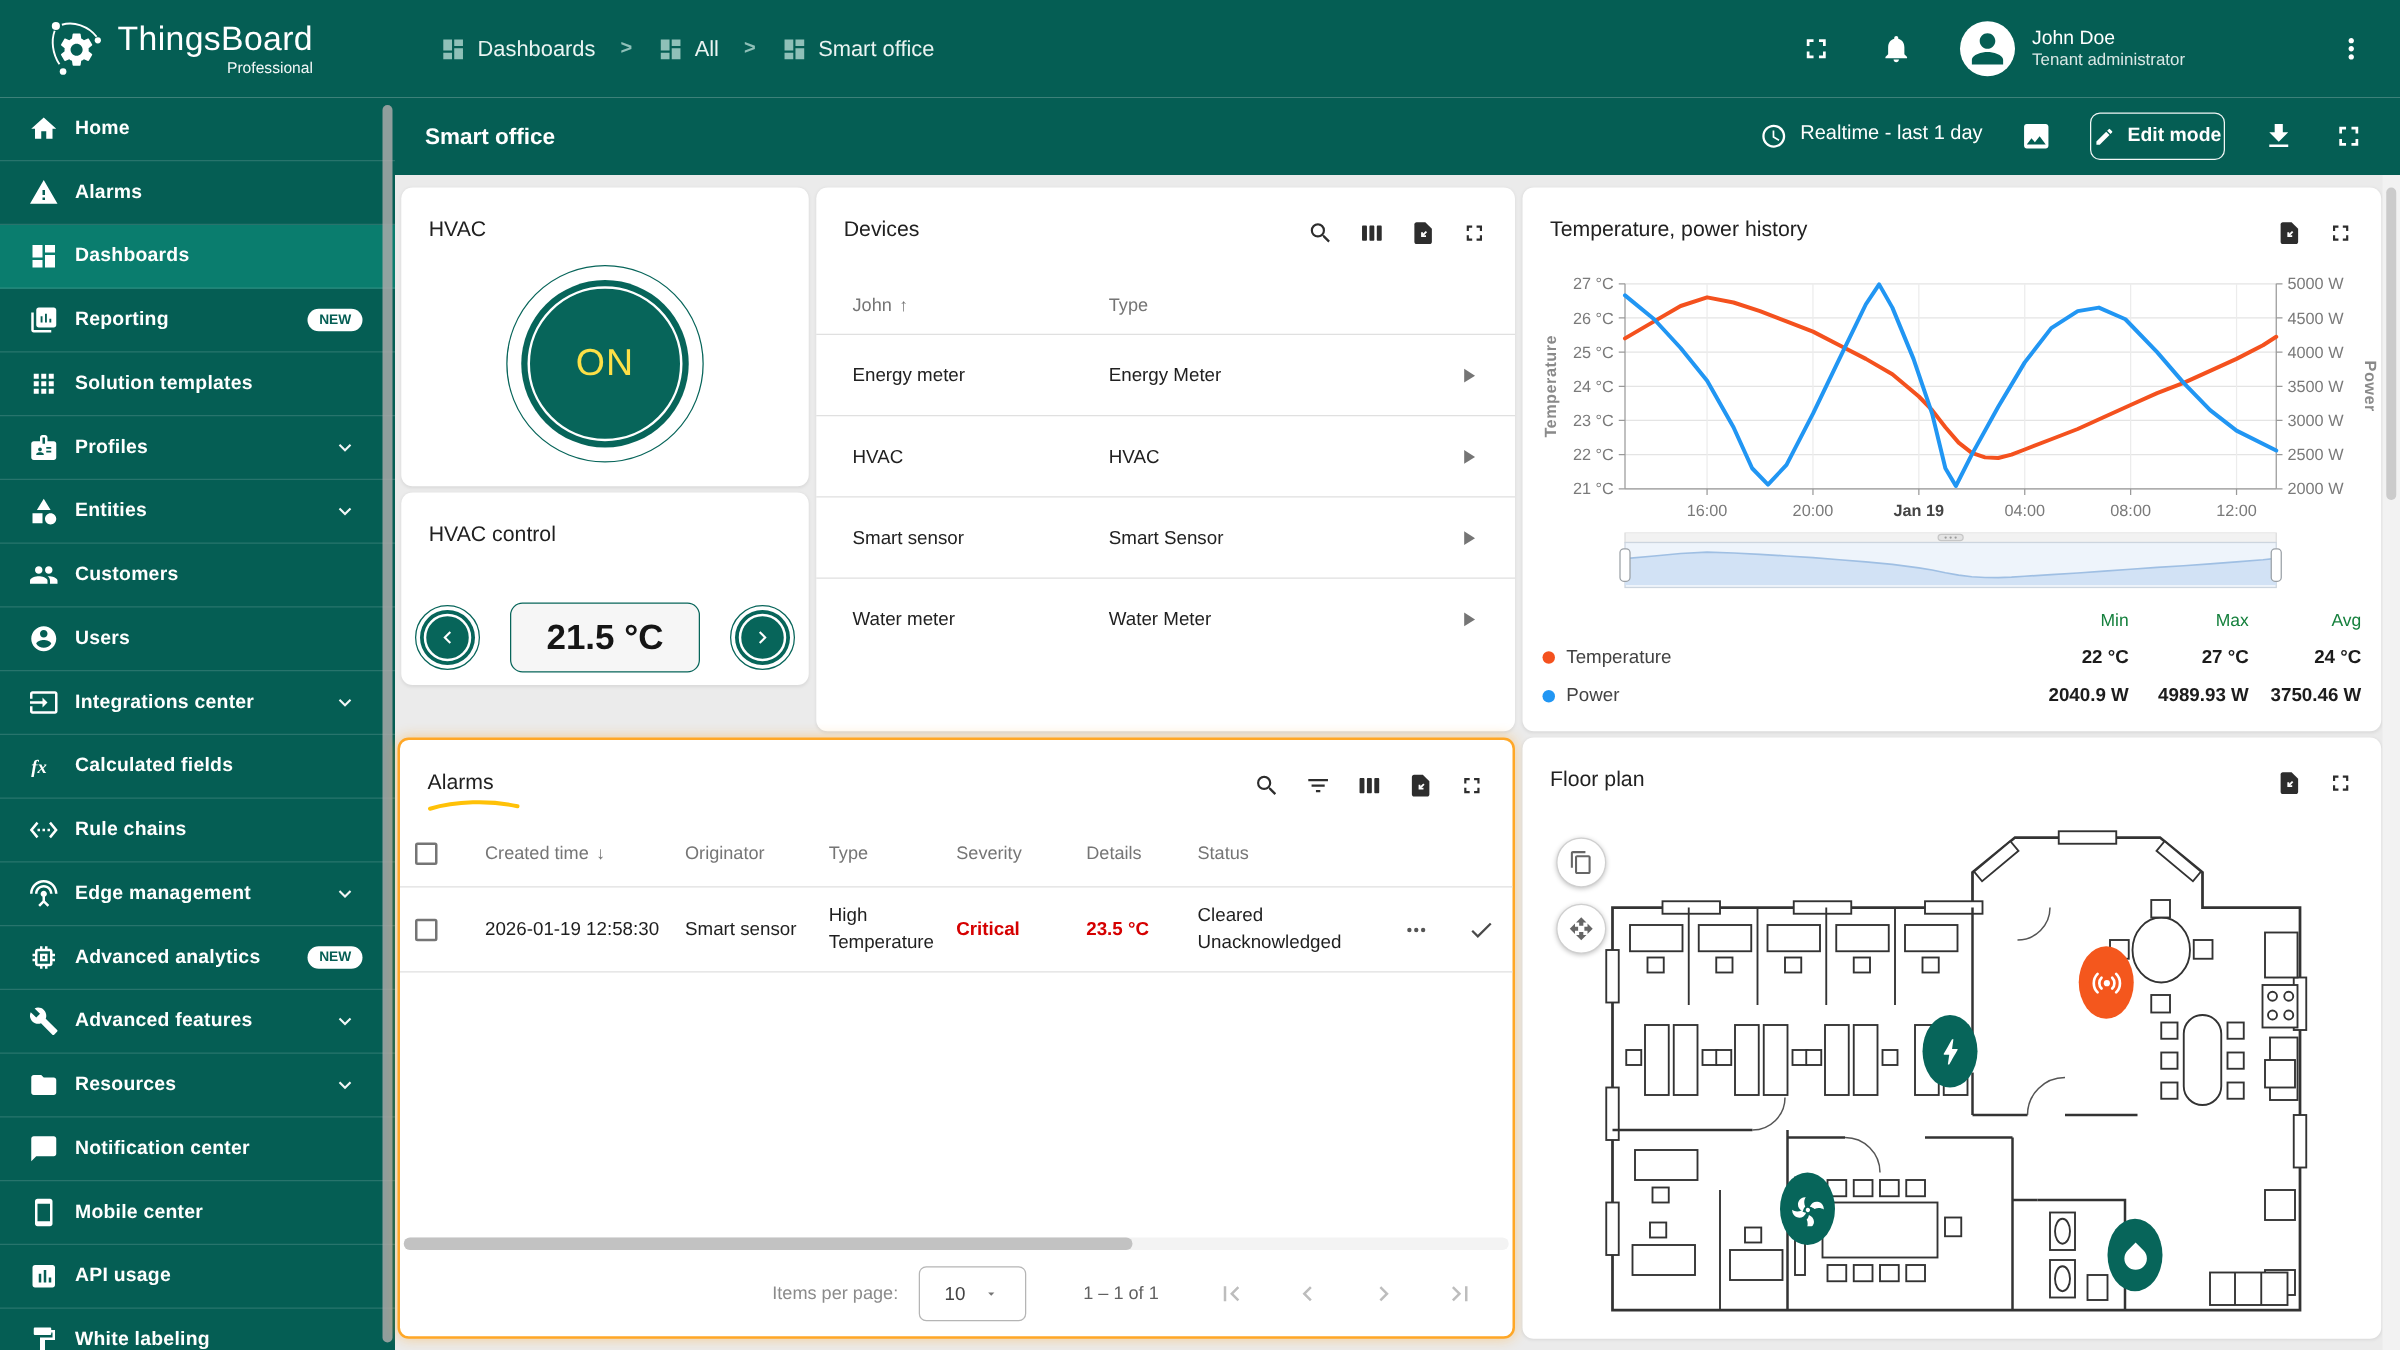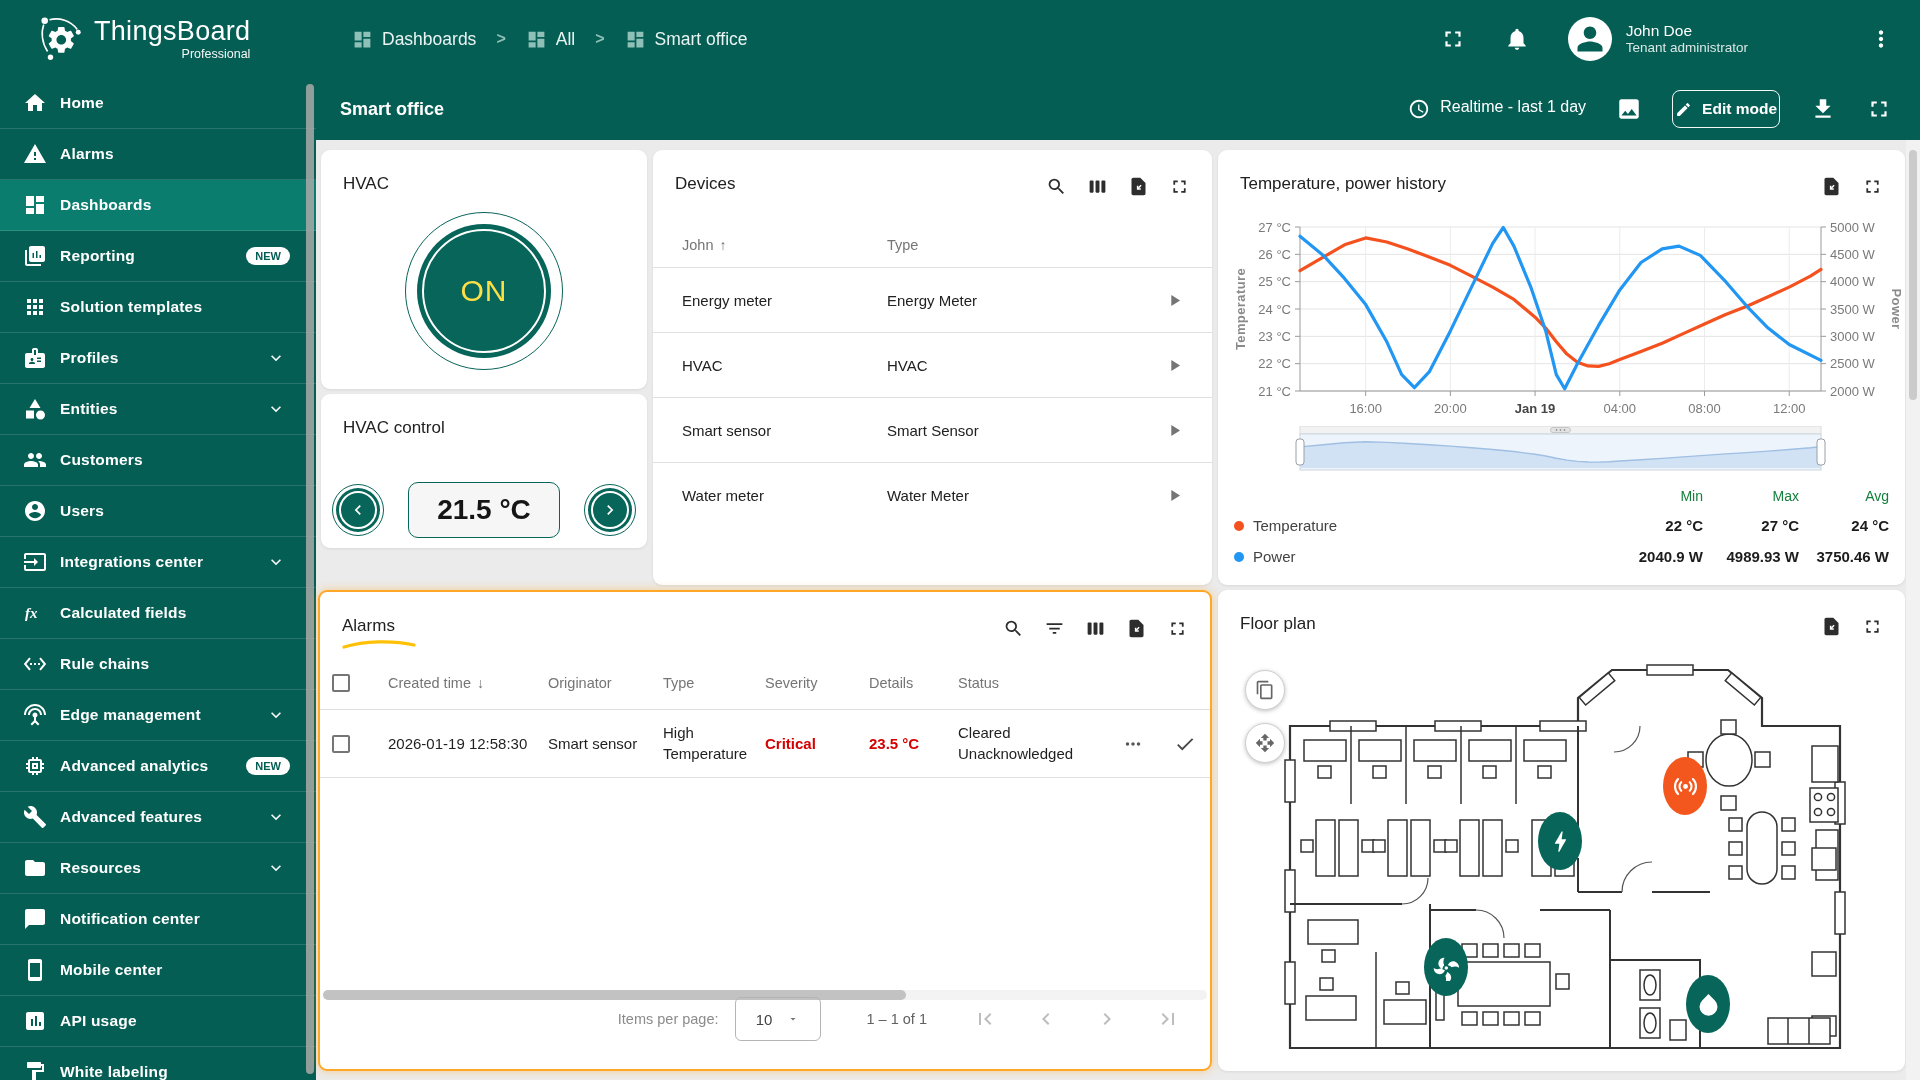"Items per page:" #al-pagination { bottom: 28px -> 12px }
